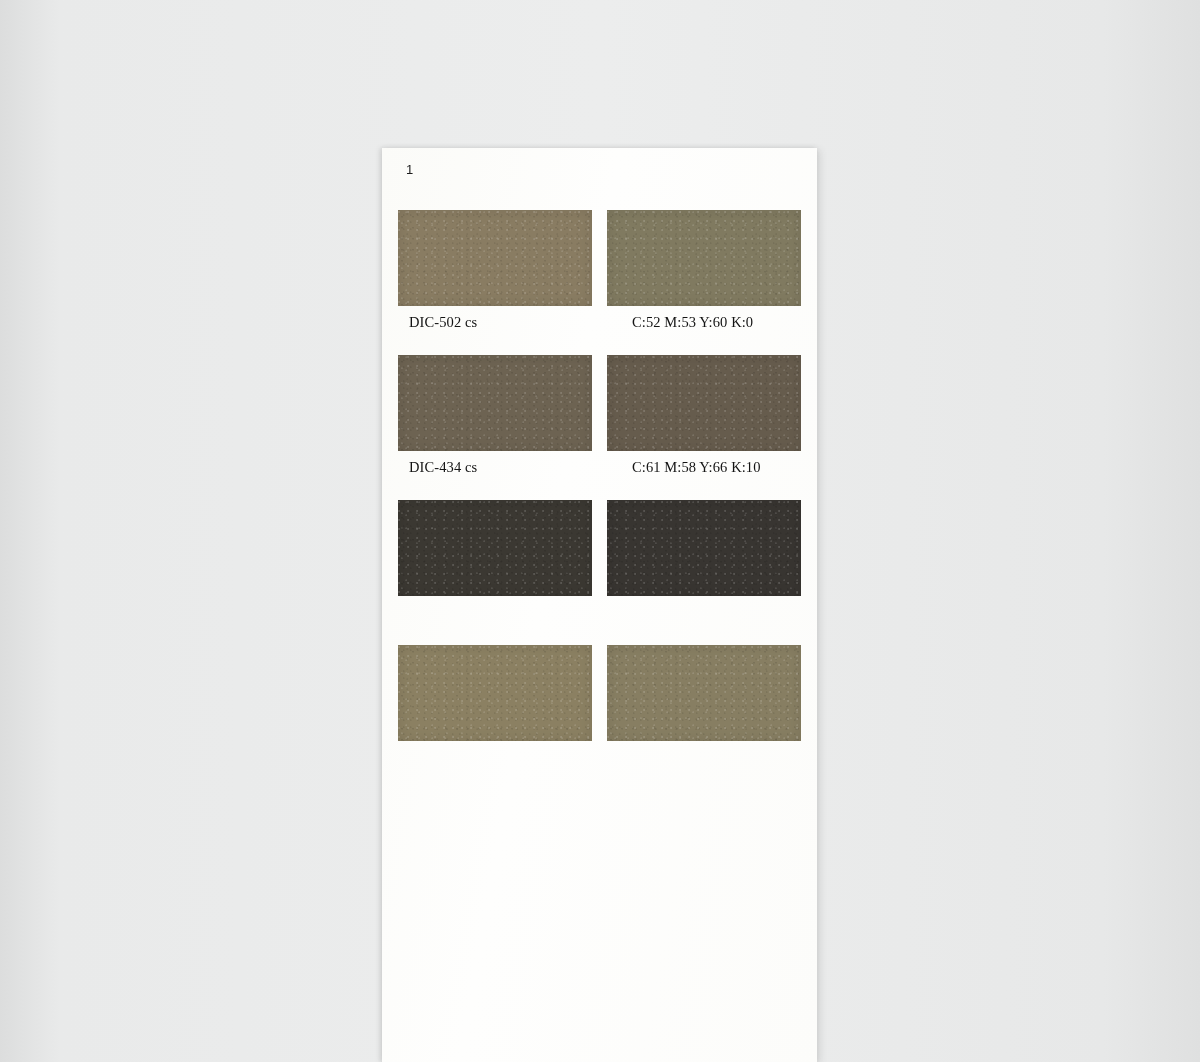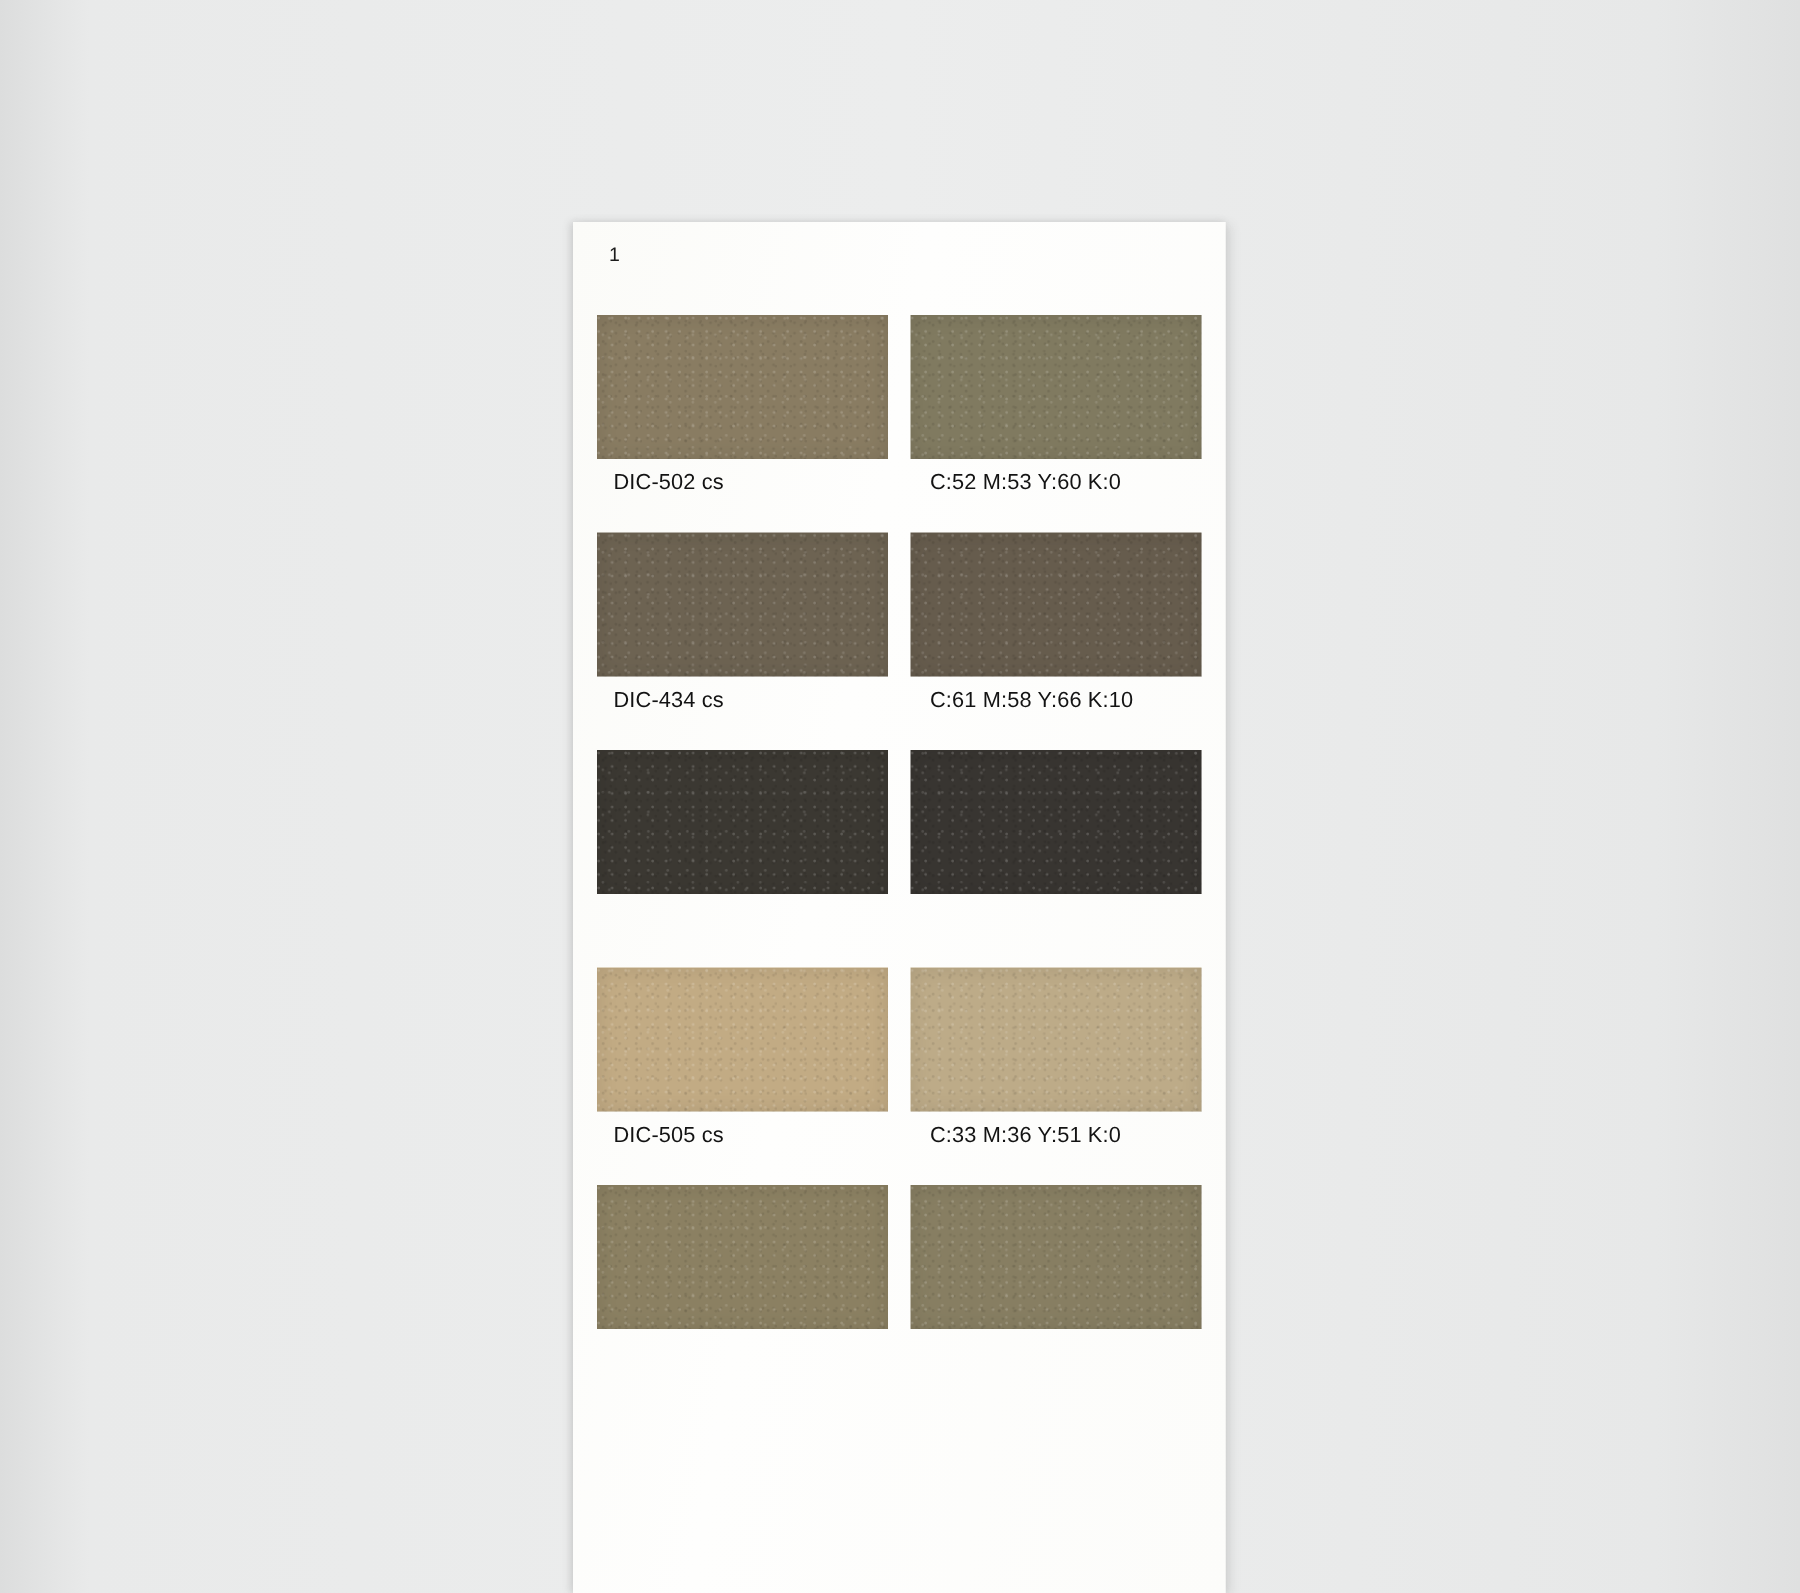"DIC-502 cs" .label-name, .label-cmyk { font-family: none -> Liberation Serif, serif }
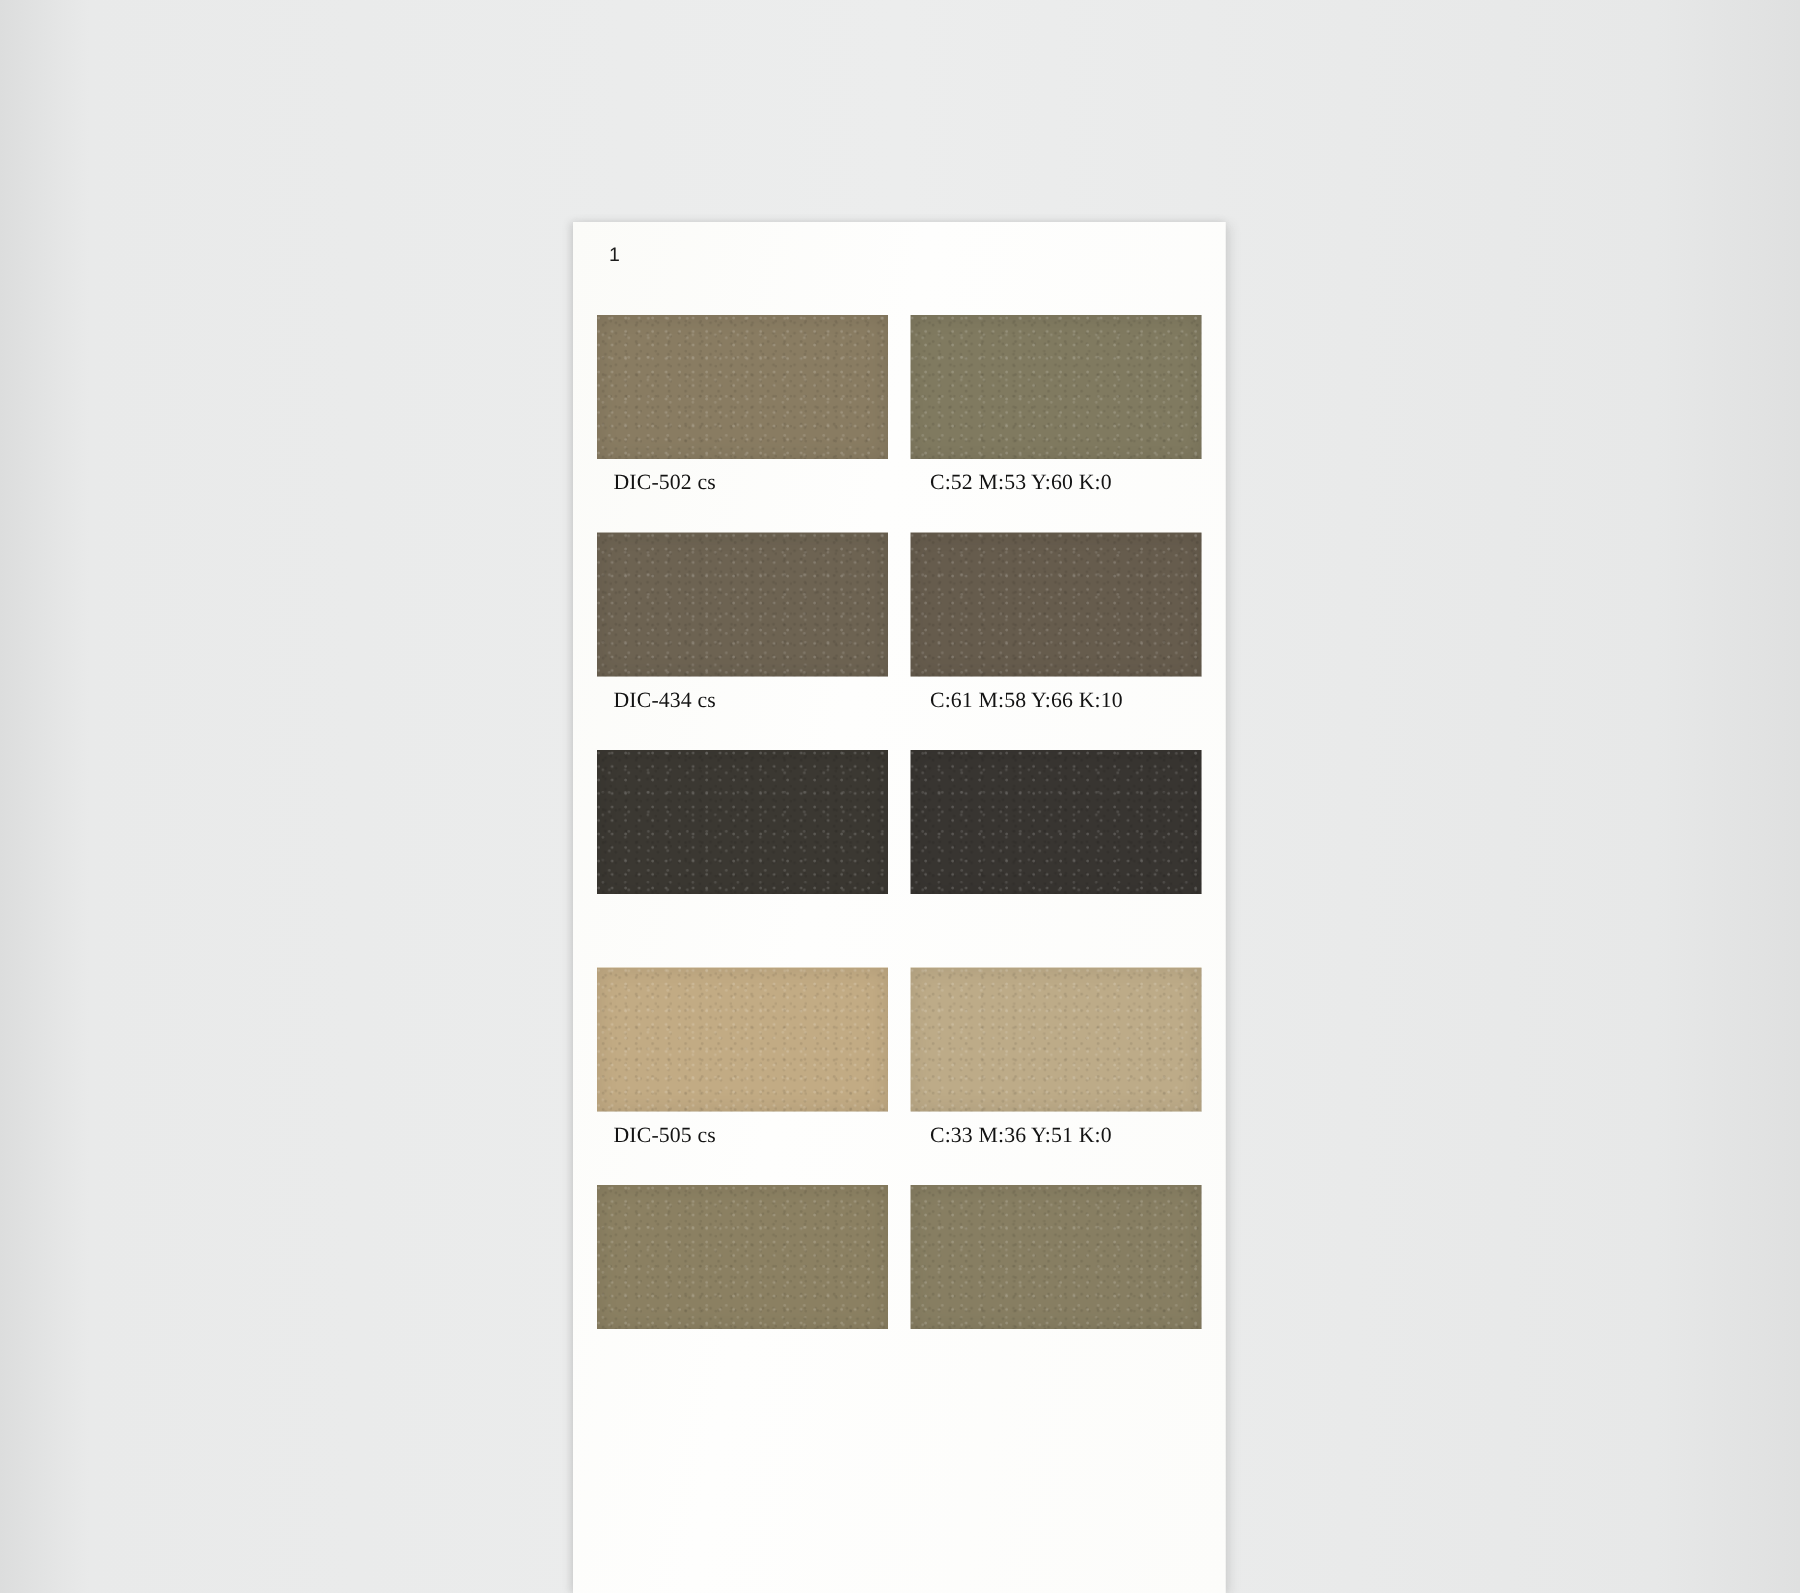"C:52 M:53 Y:60 K:0" .label-cmyk { left: 222px -> 234px }
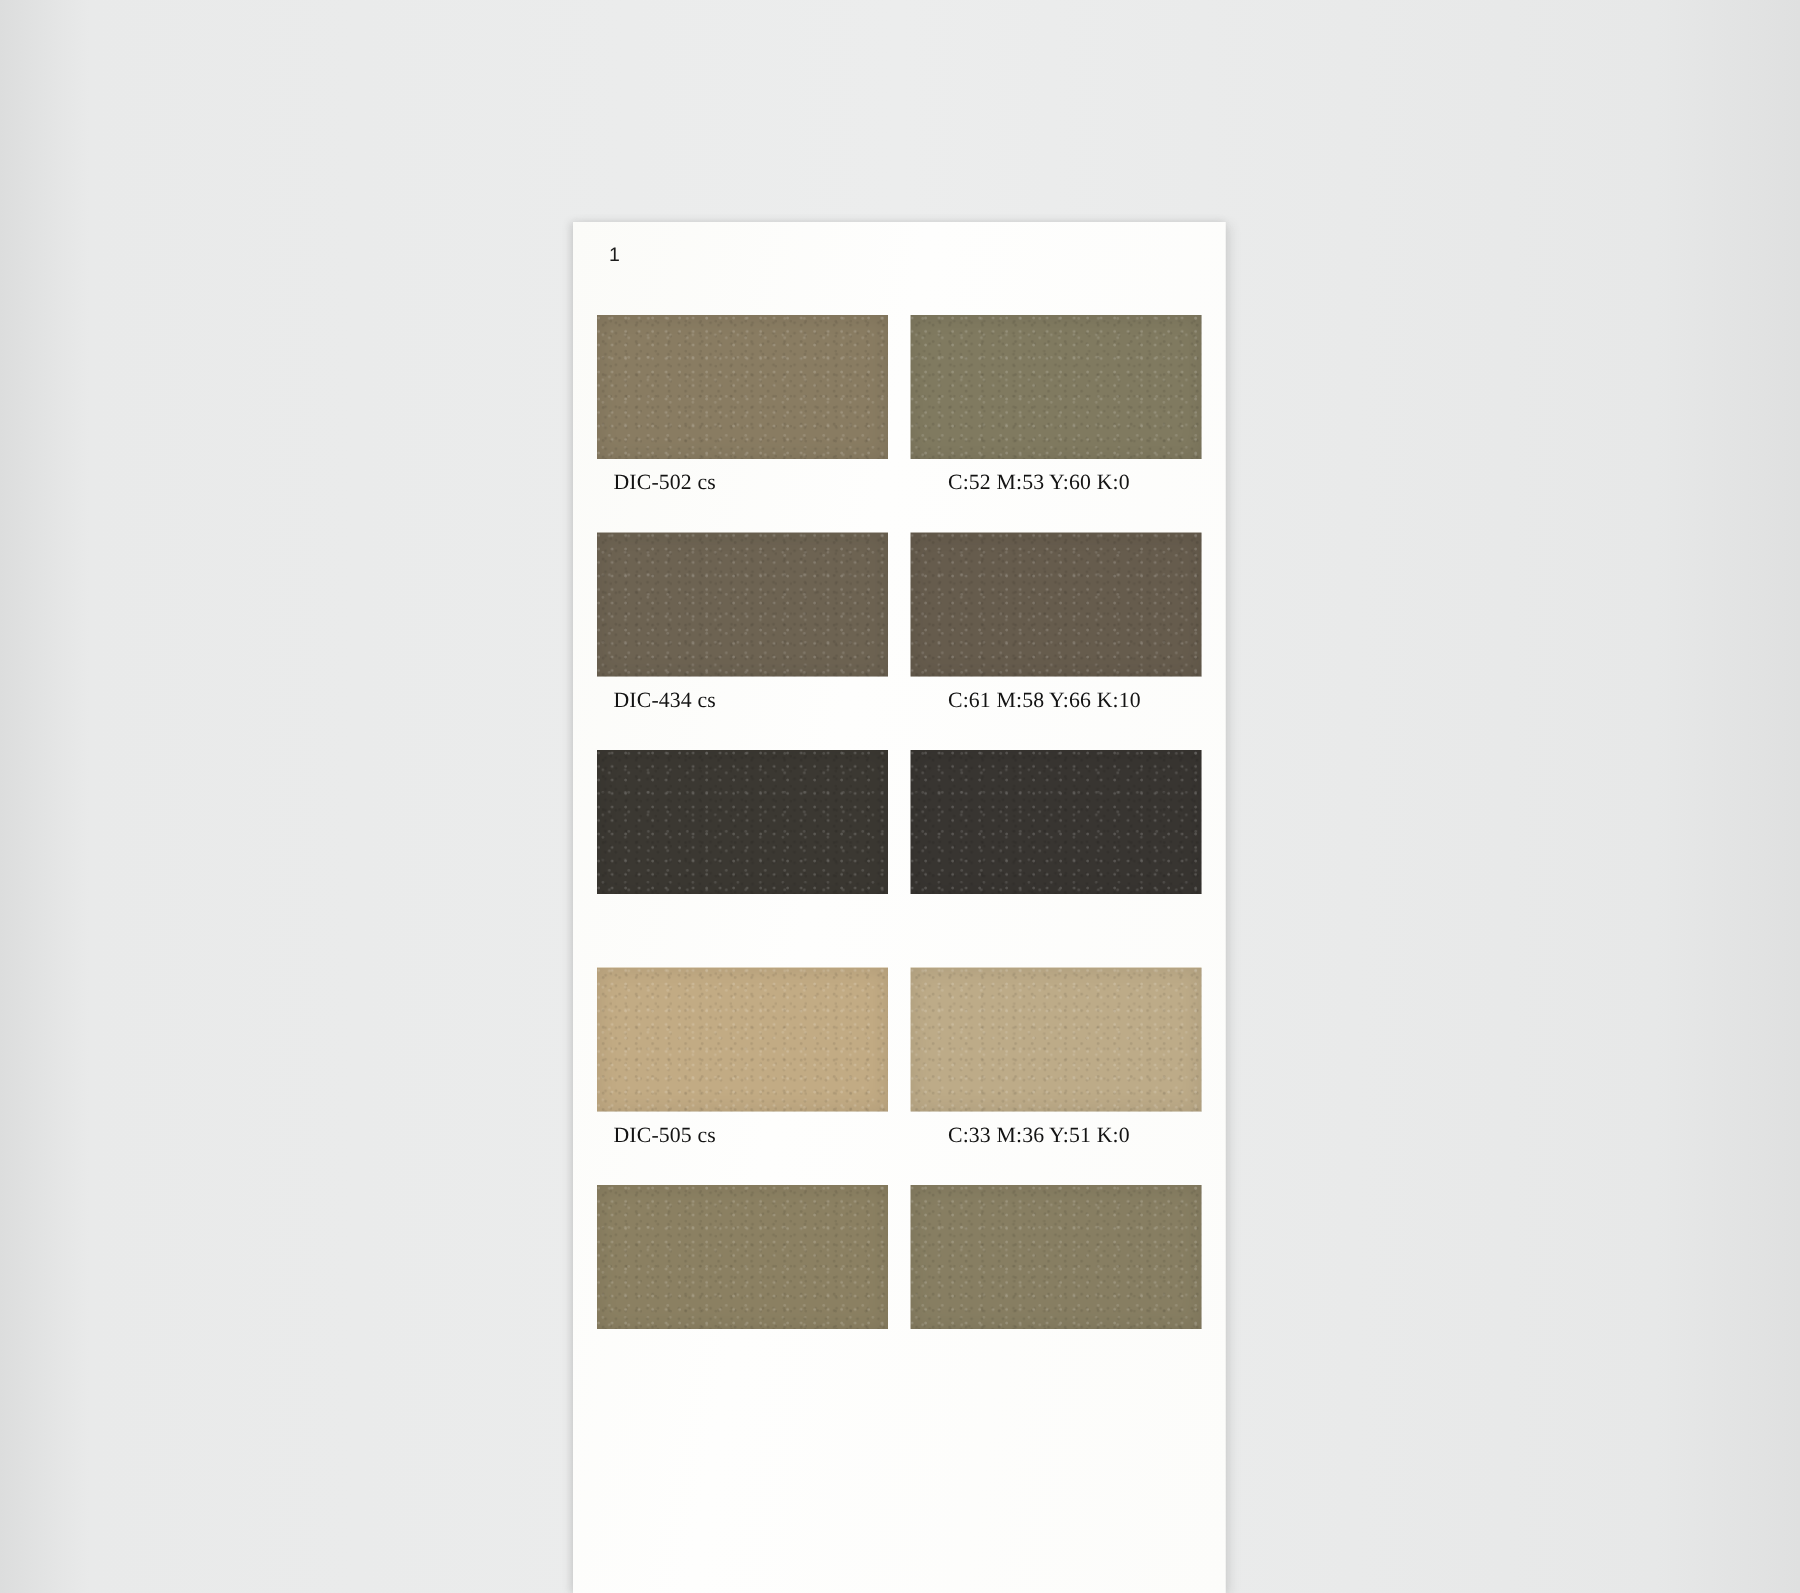"DIC-505 cs" div.swatch-row { html: <div> <div> <div> <div></div> </div> <div> <div></div> </div> </div> <div> <div>DIC-505 cs</div> <div>C:33 M:36 Y:51 K:0</div> </div> </div> -> none }
